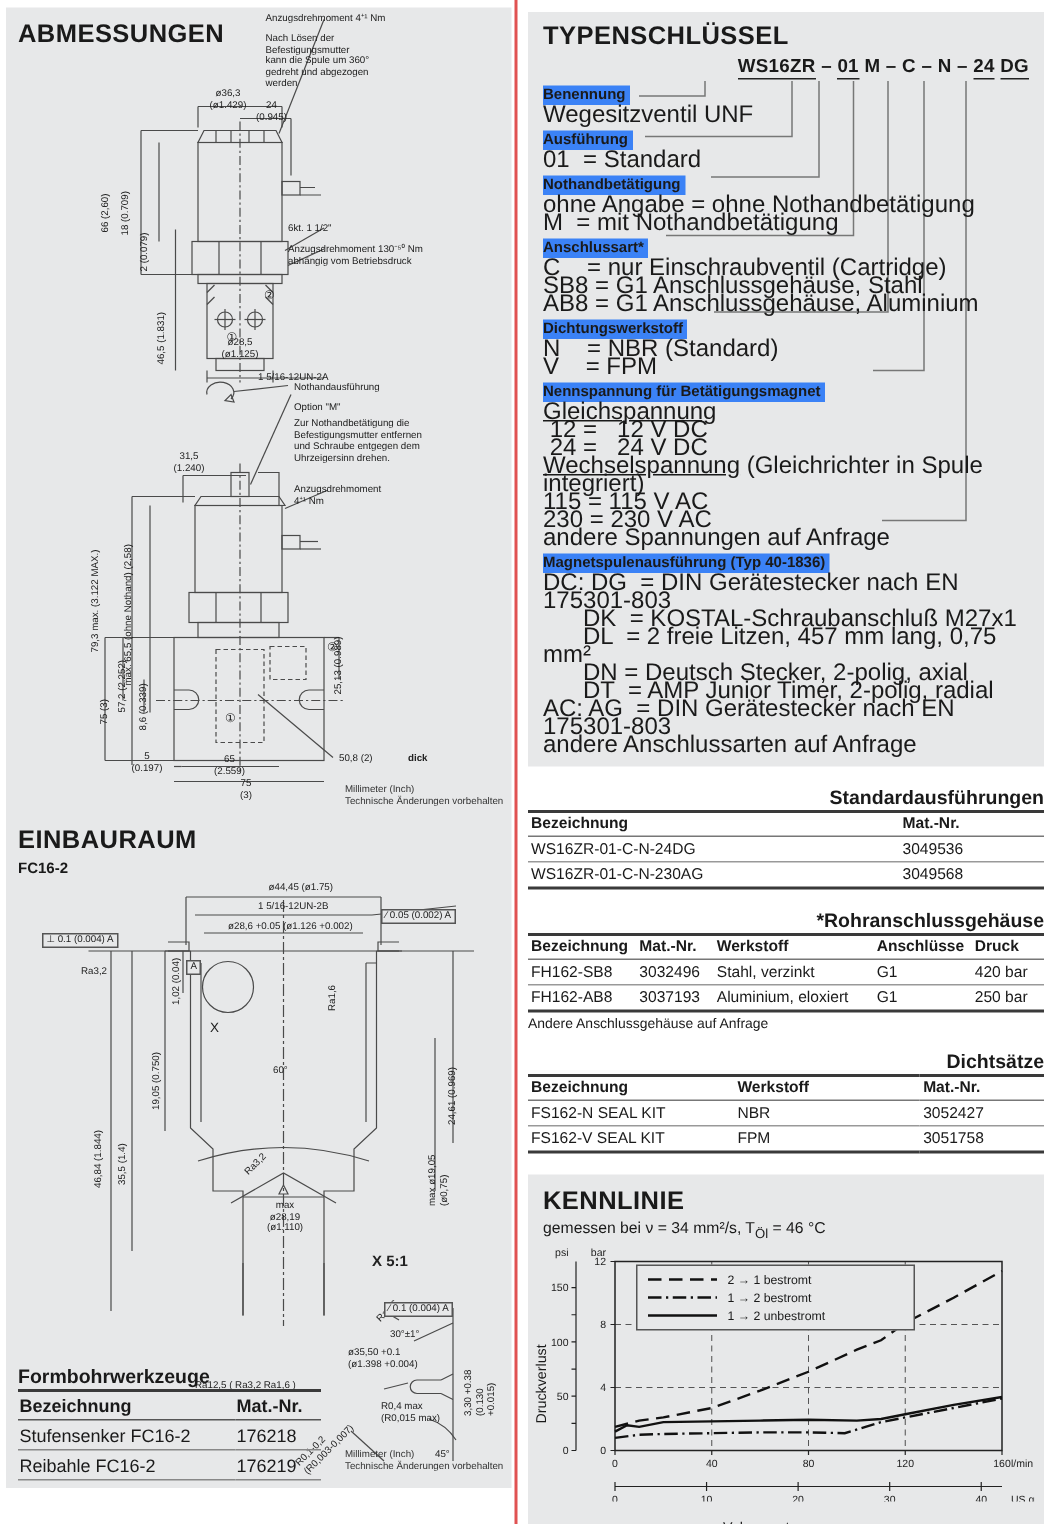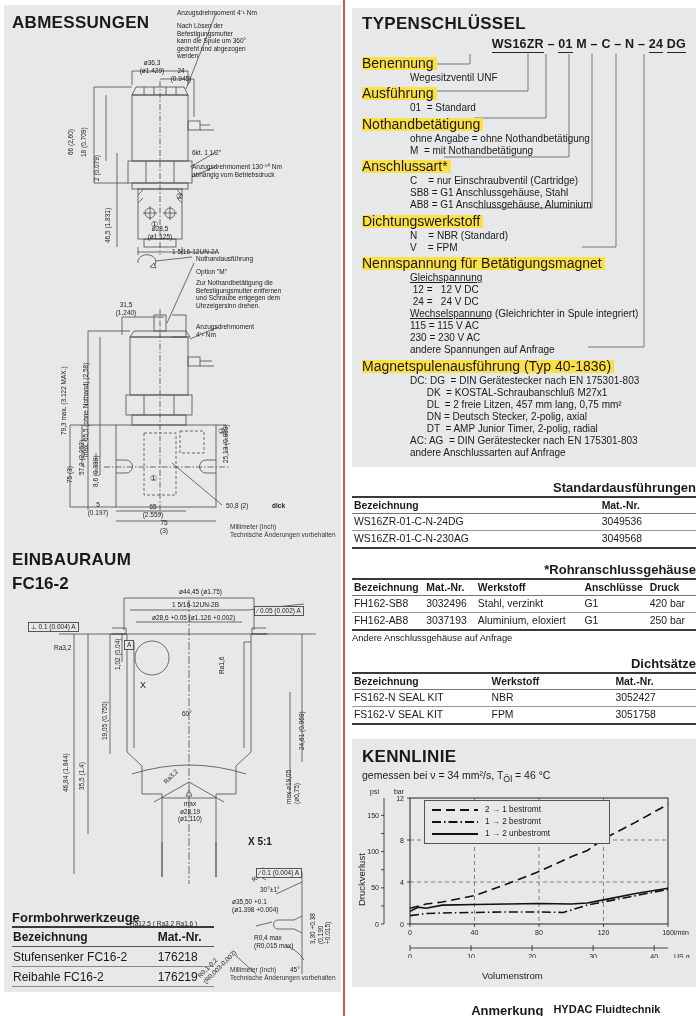"Benennung" .ts-h { background: #fde047 -> #3b82f6; font-size: 14px -> 10px; font-weight: normal -> bold }
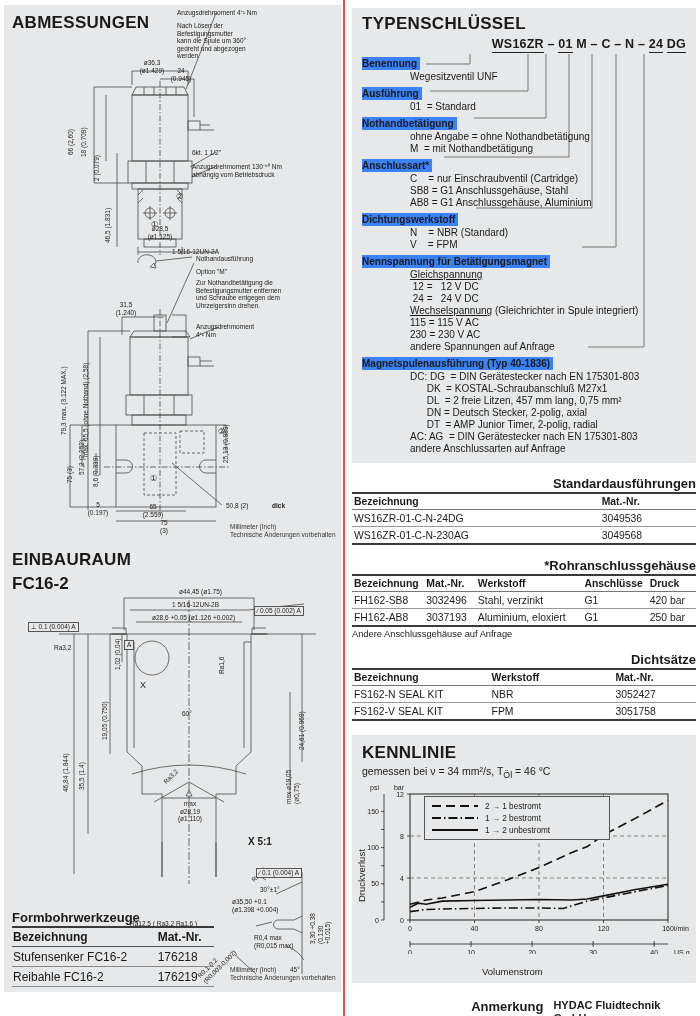"Wegesitzventil UNF" .ts-l { font-size: 10px -> 16px; margin-left: 48px -> none }
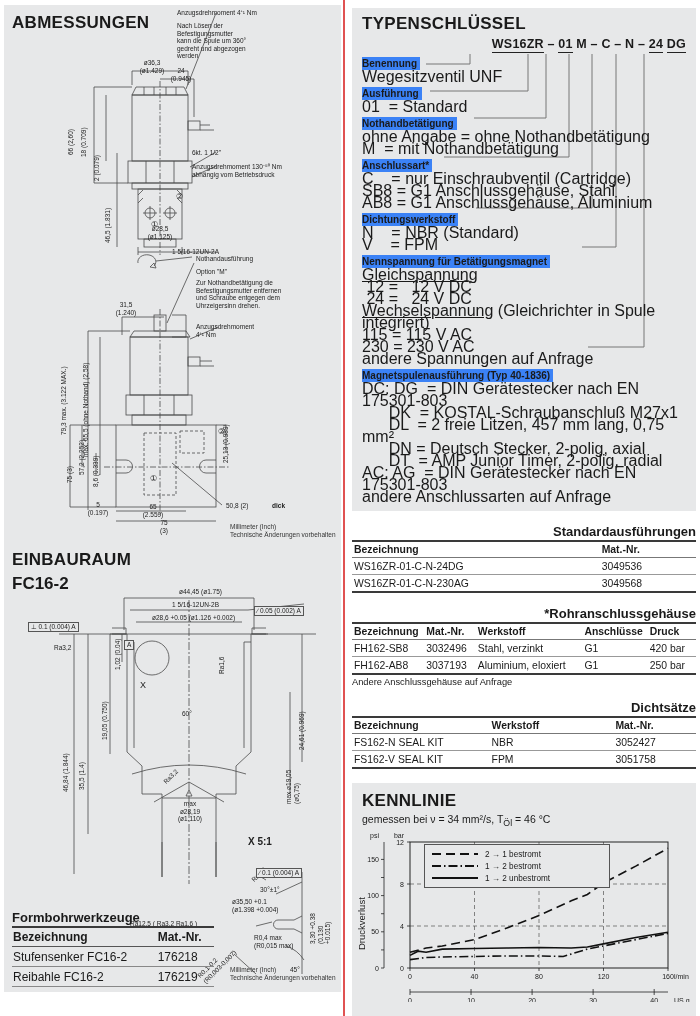"FC16-2" .subtitle2 { font-size: 17px -> 10px }
